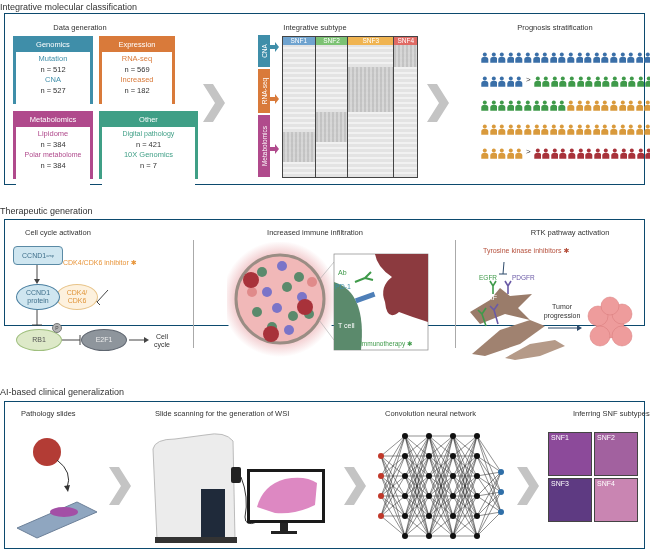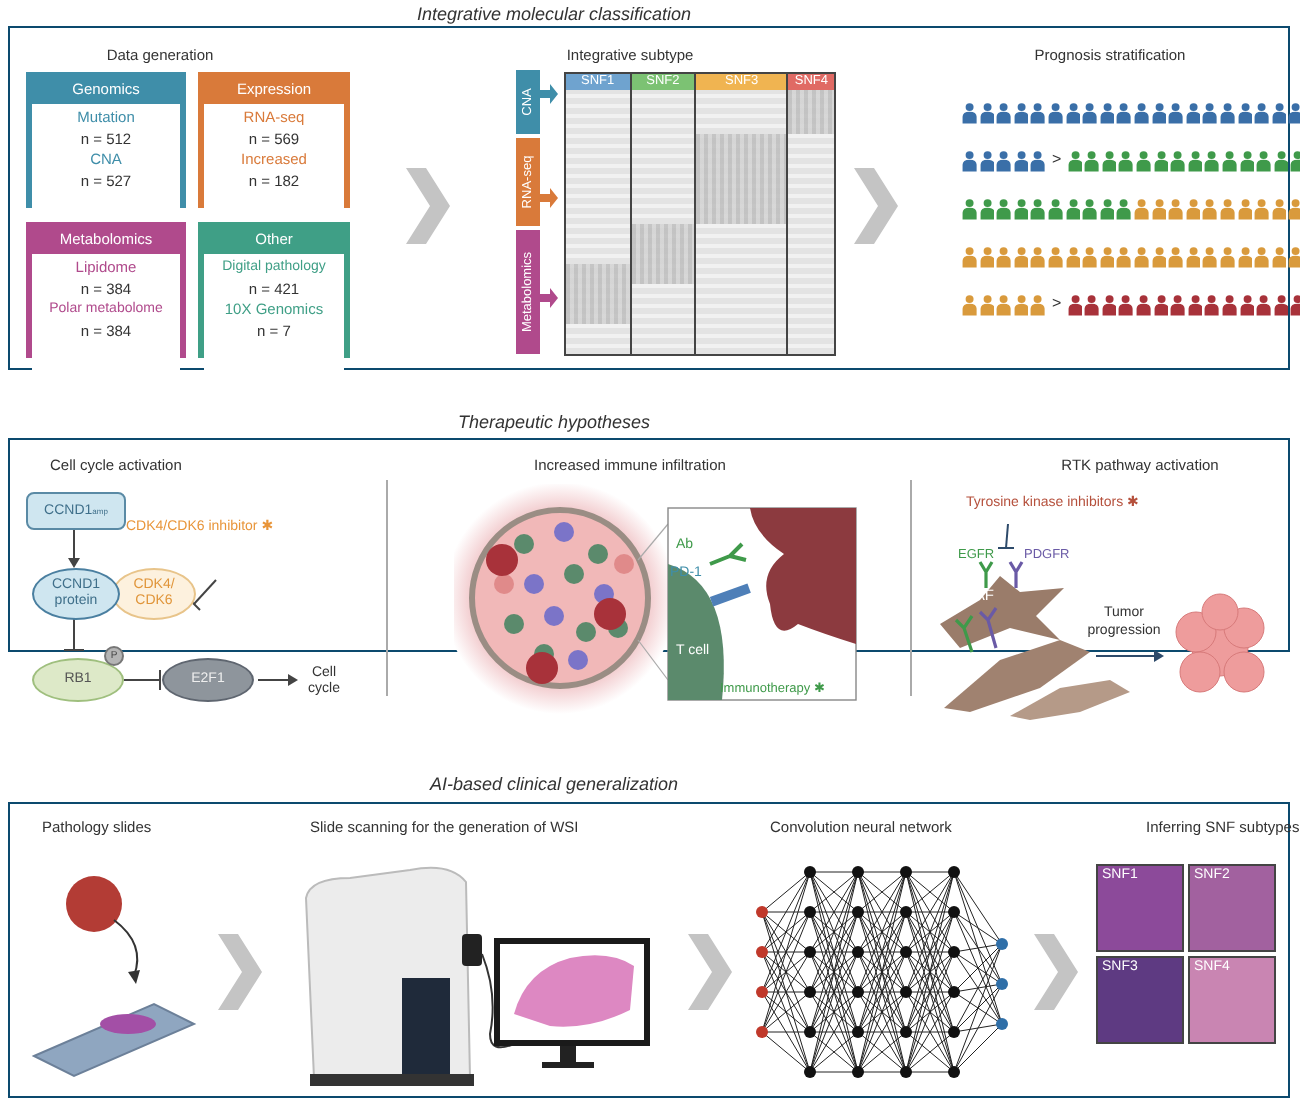"Integrative molecular classification" .sec-title { font-style: italic -> none; text-align: center -> left }
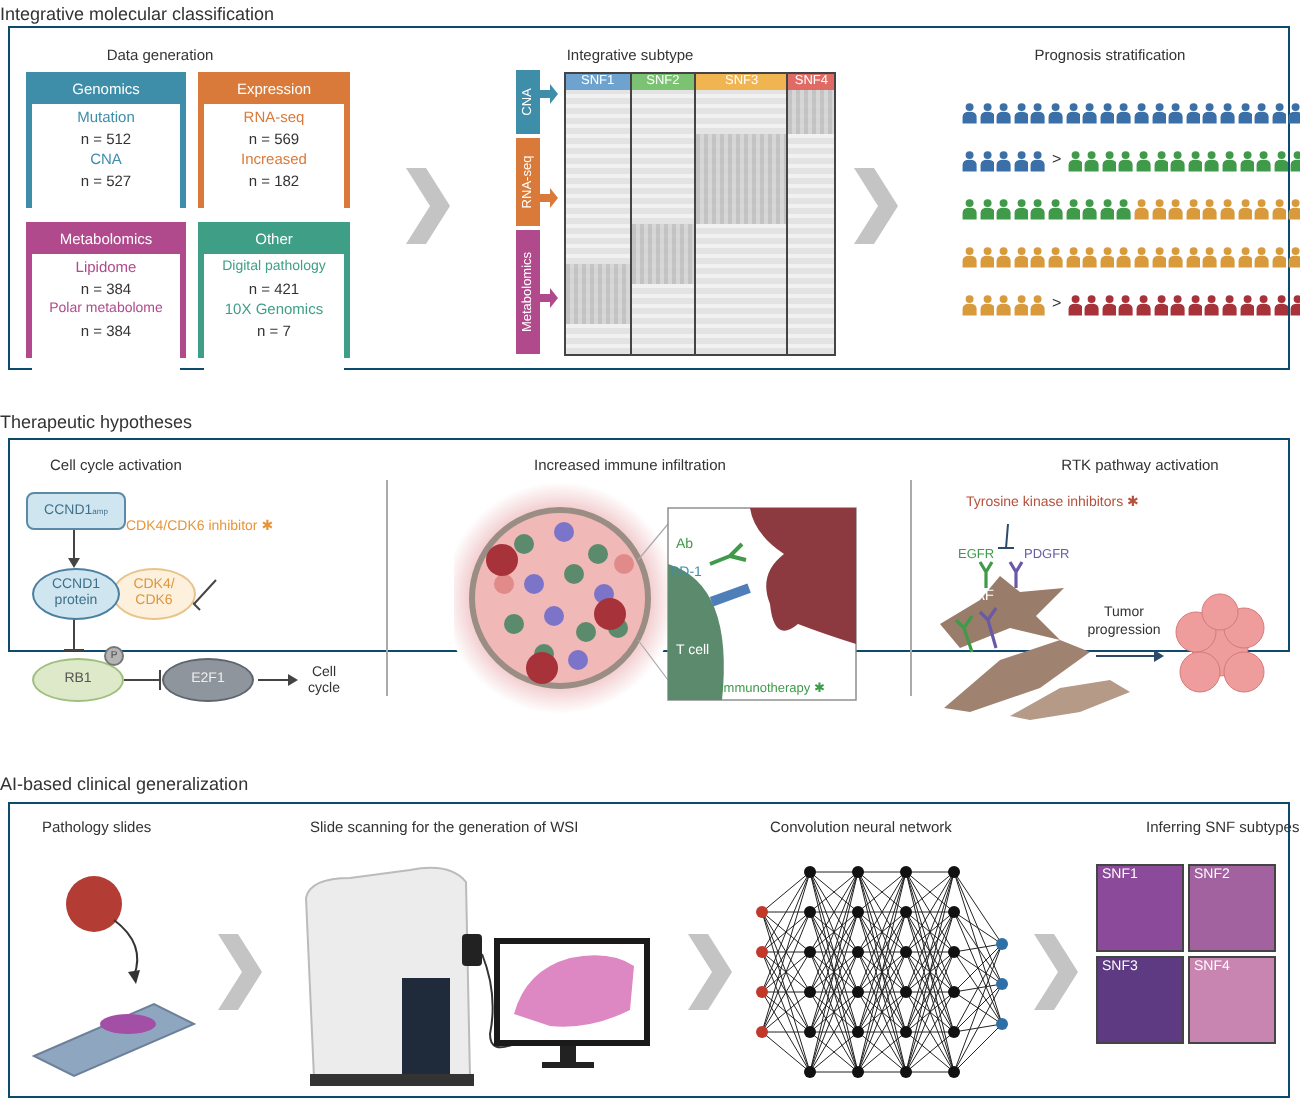"Other" div.dbox { width: 76px -> 99px }
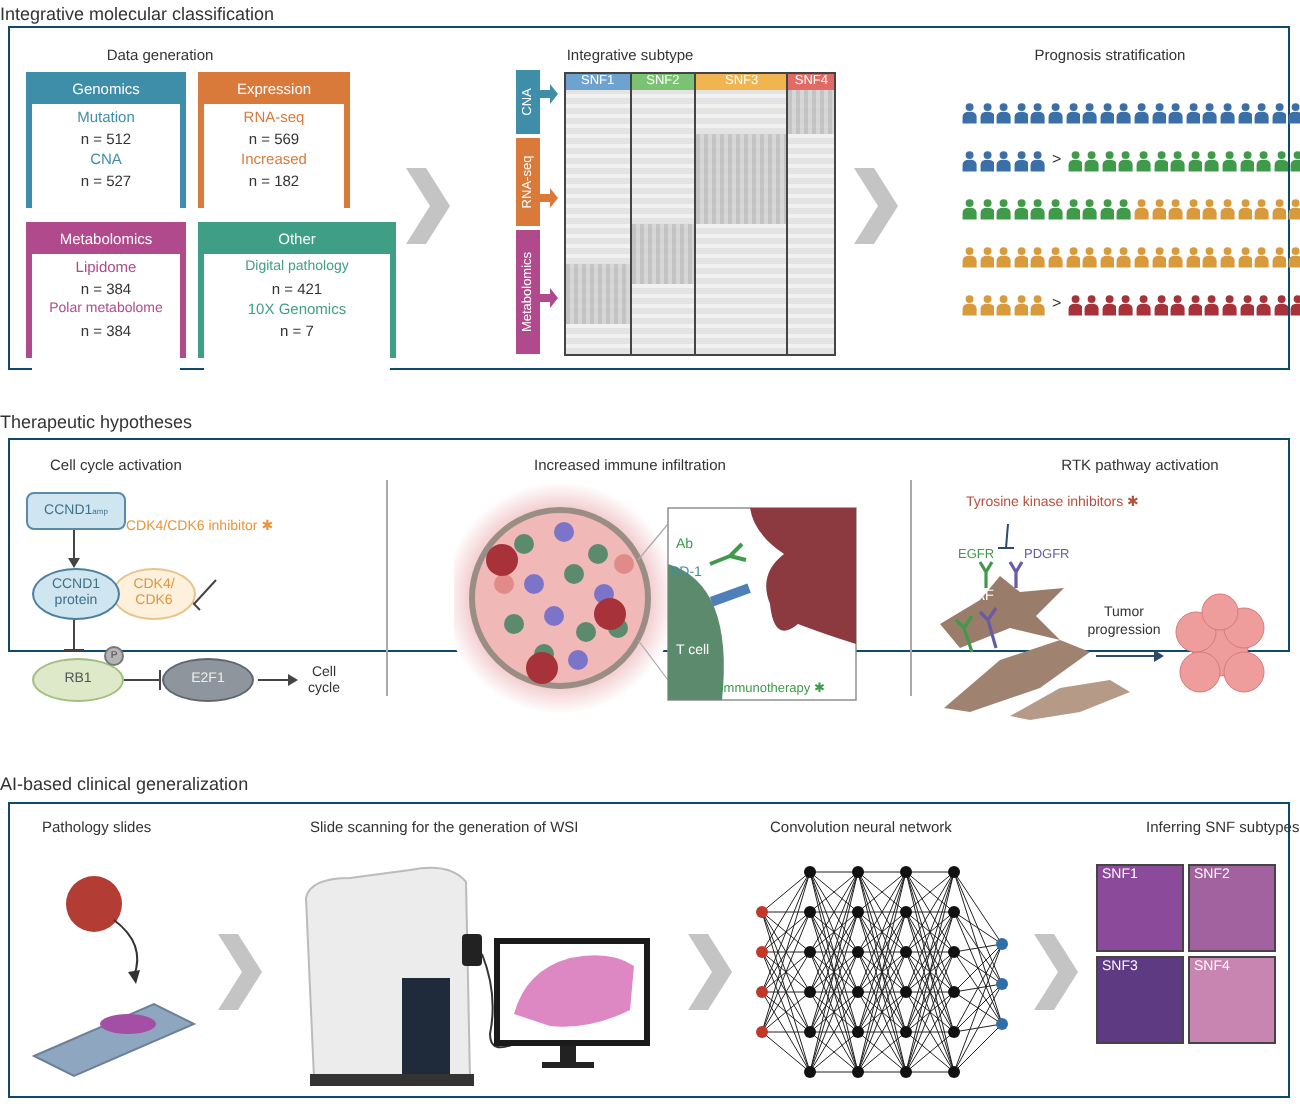"Therapeutic hypotheses" div.sec-title { text: hypotheses -> generation }
